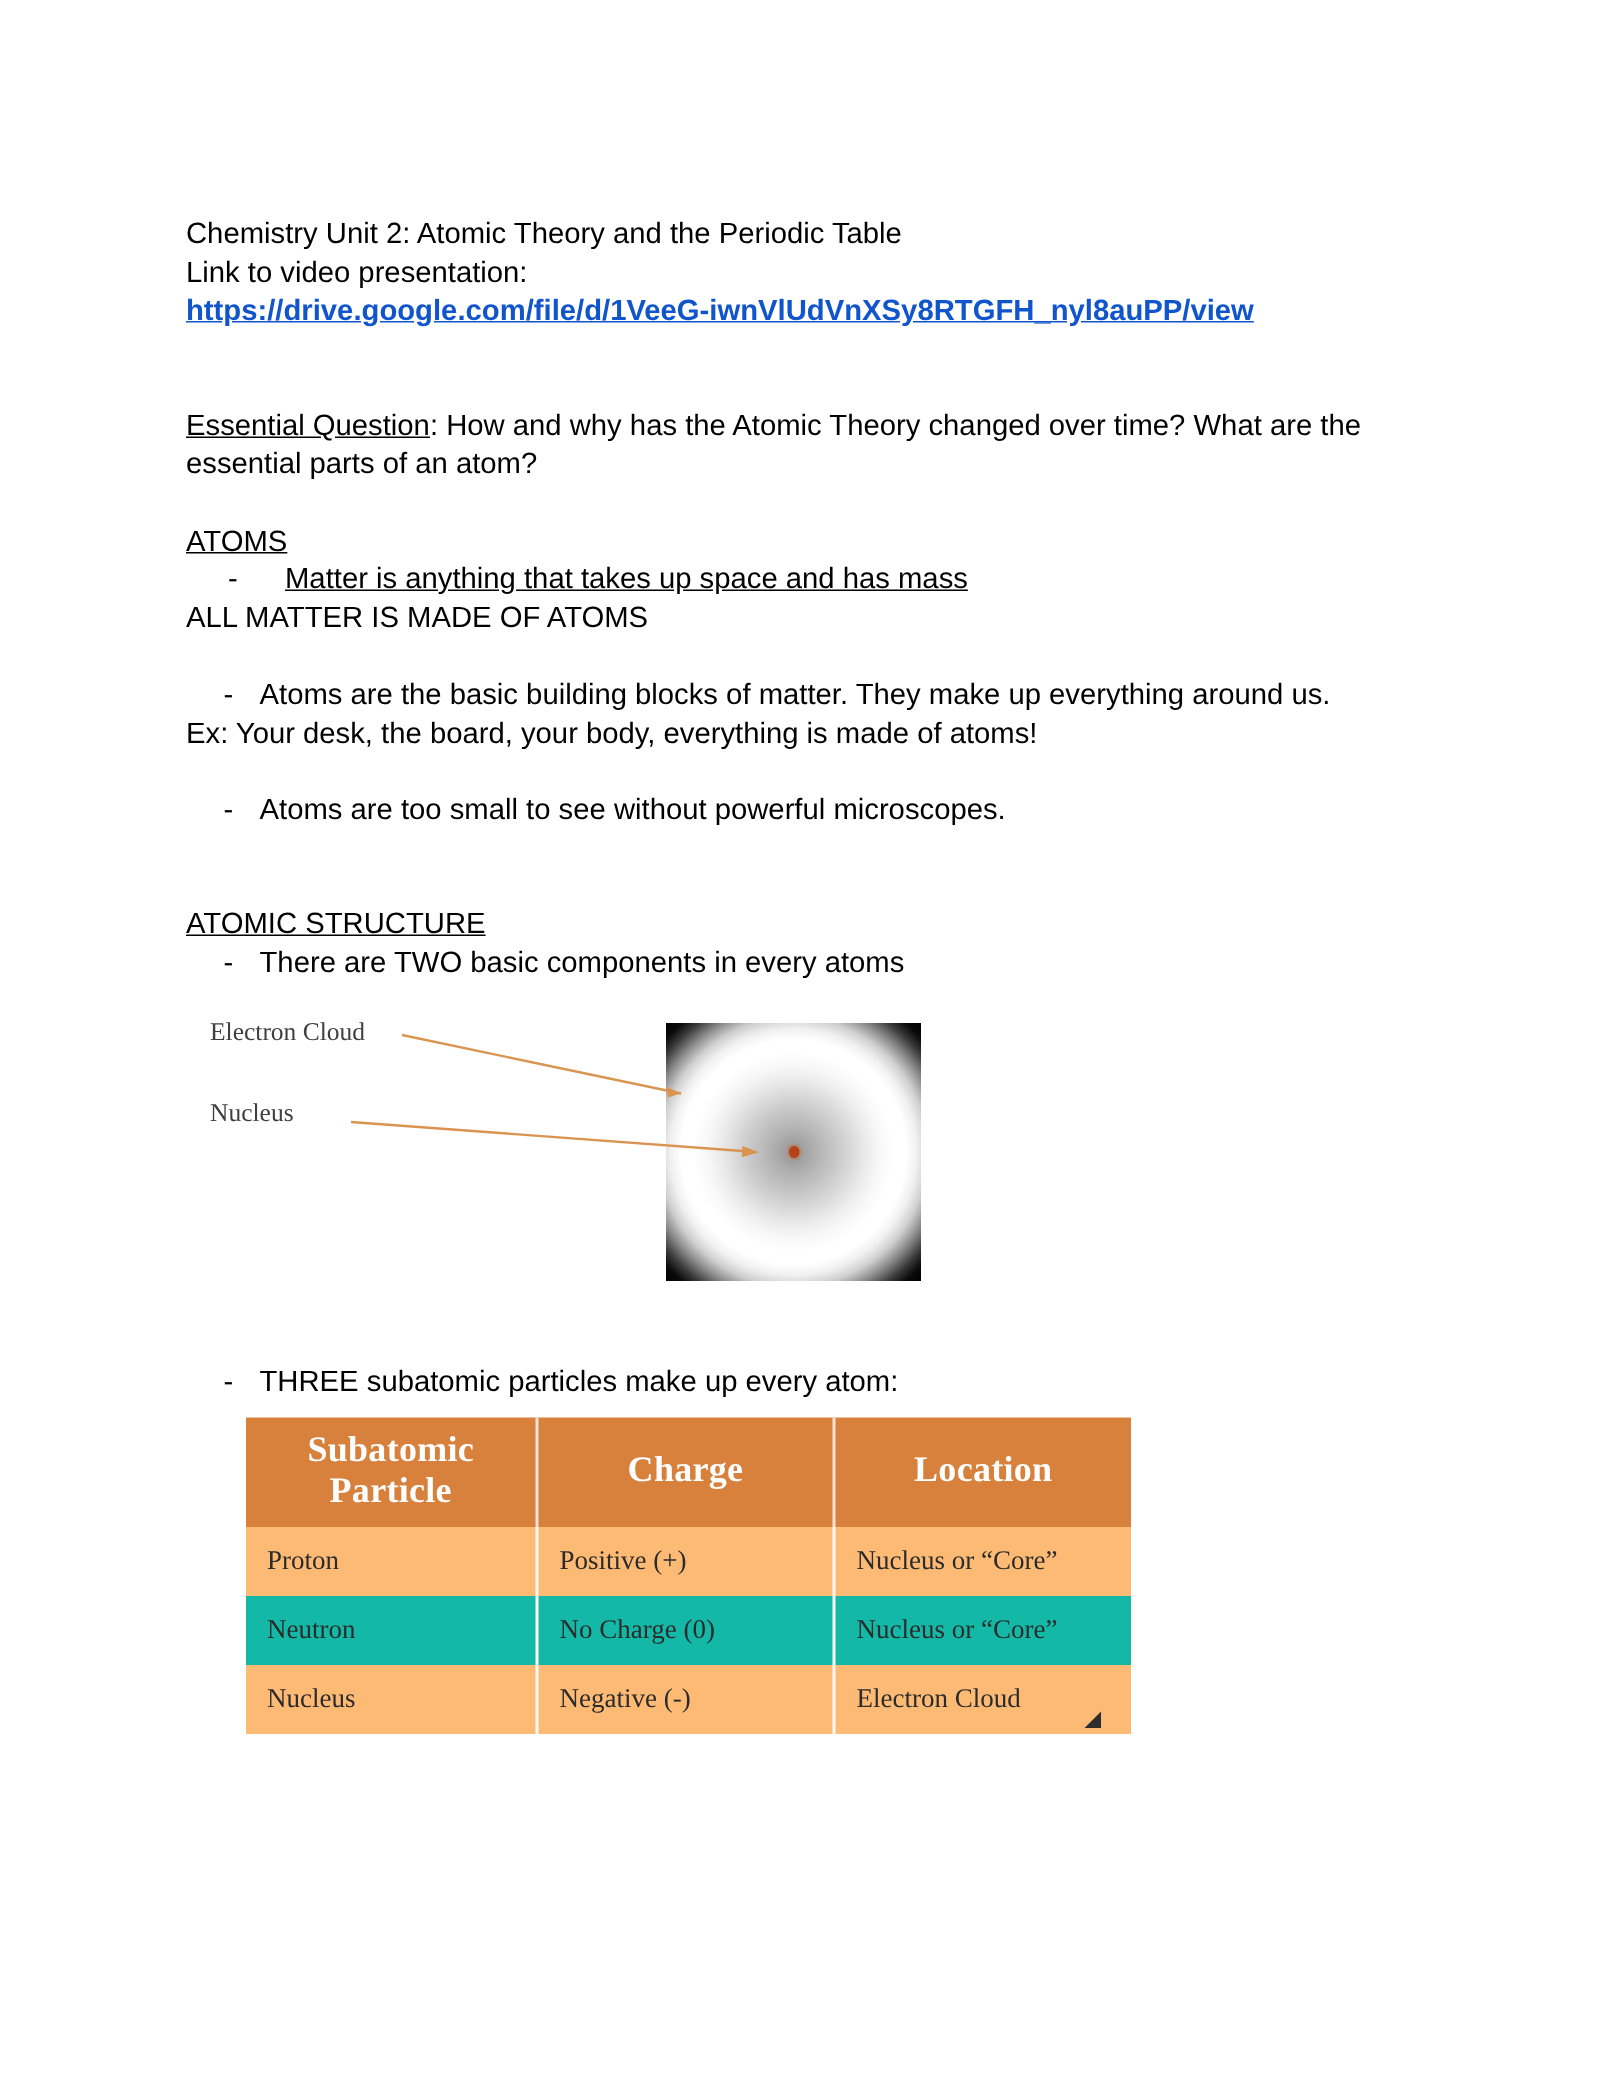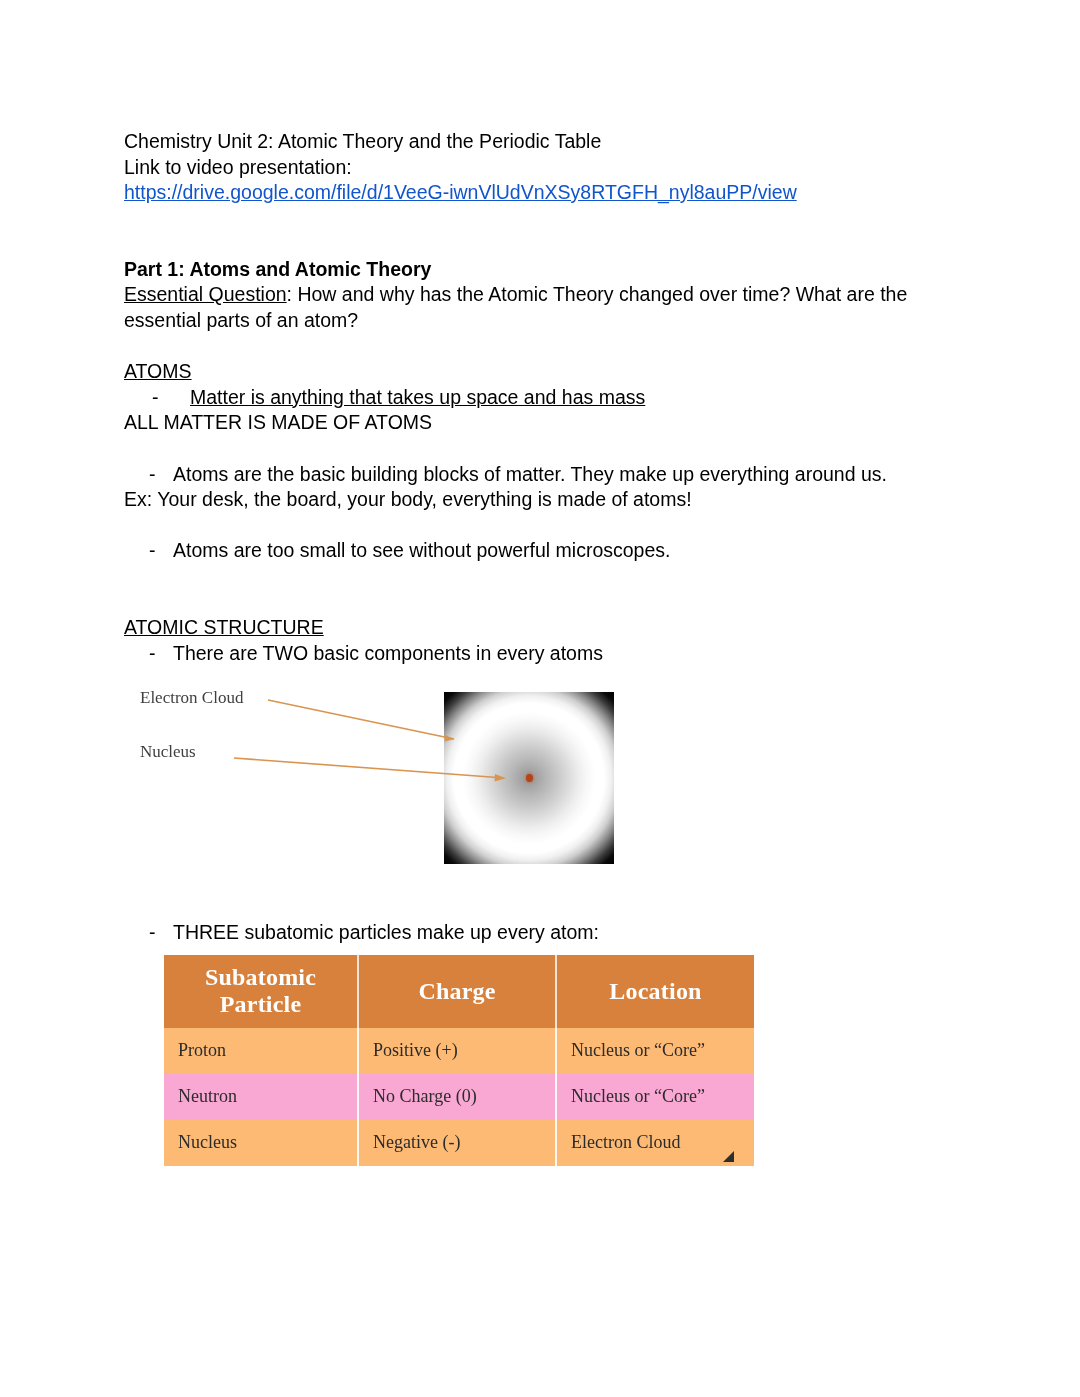"Chemistry Unit 2: Atomic Theory" .doc-body { top: 129px -> 144px }
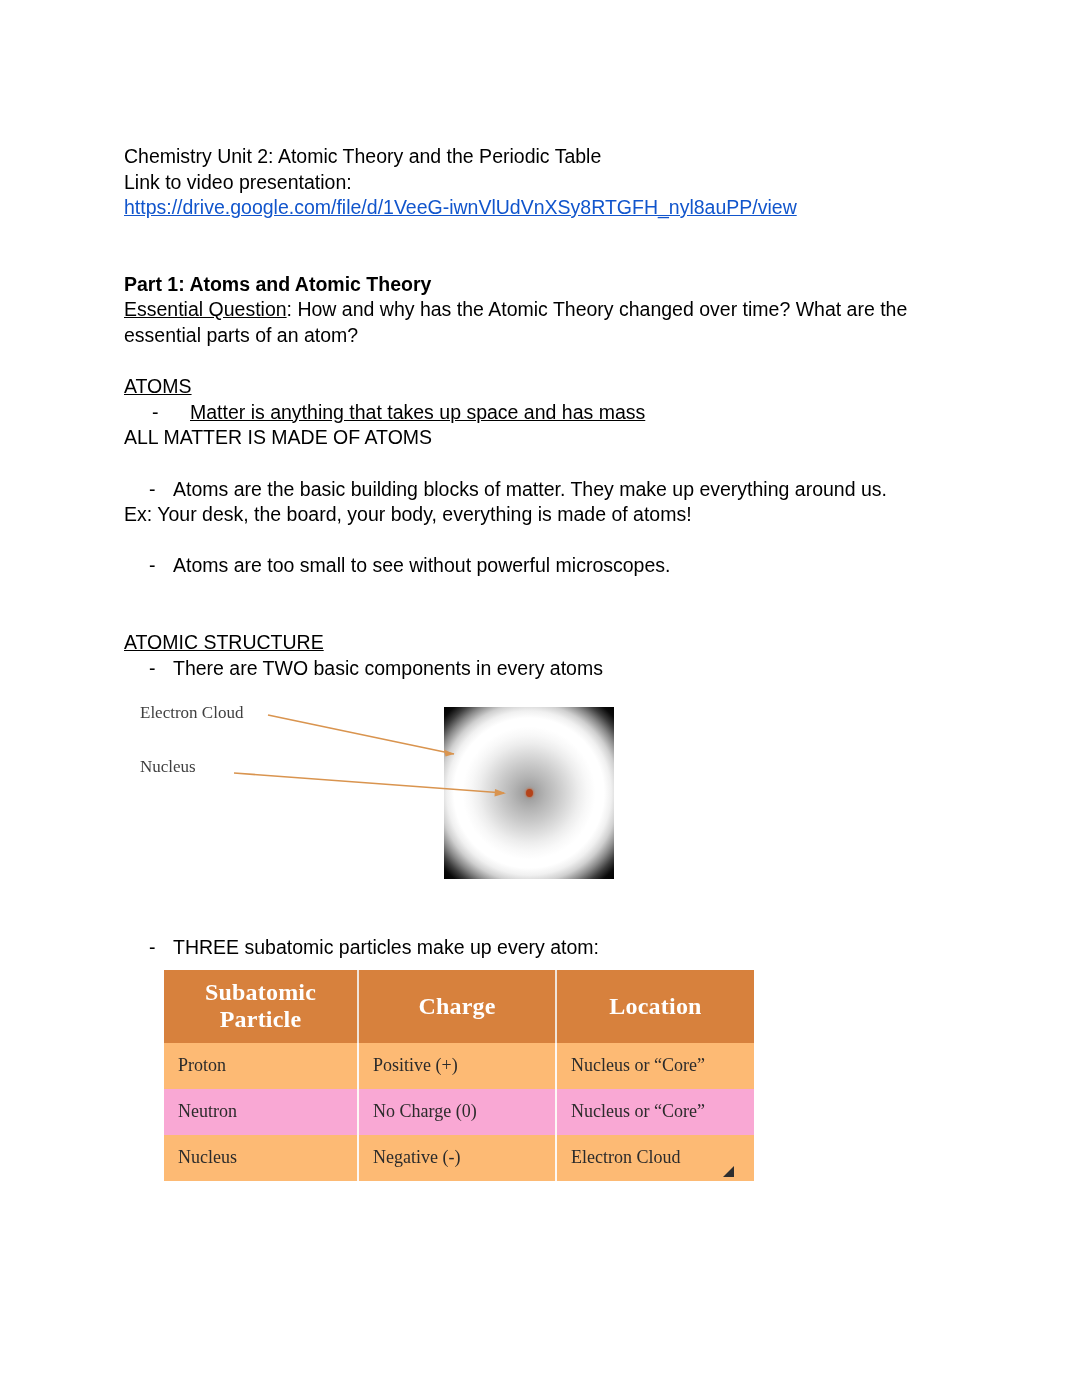"https://drive.google.com/file/d/1VeeG-iw" .link { font-weight: none -> bold }
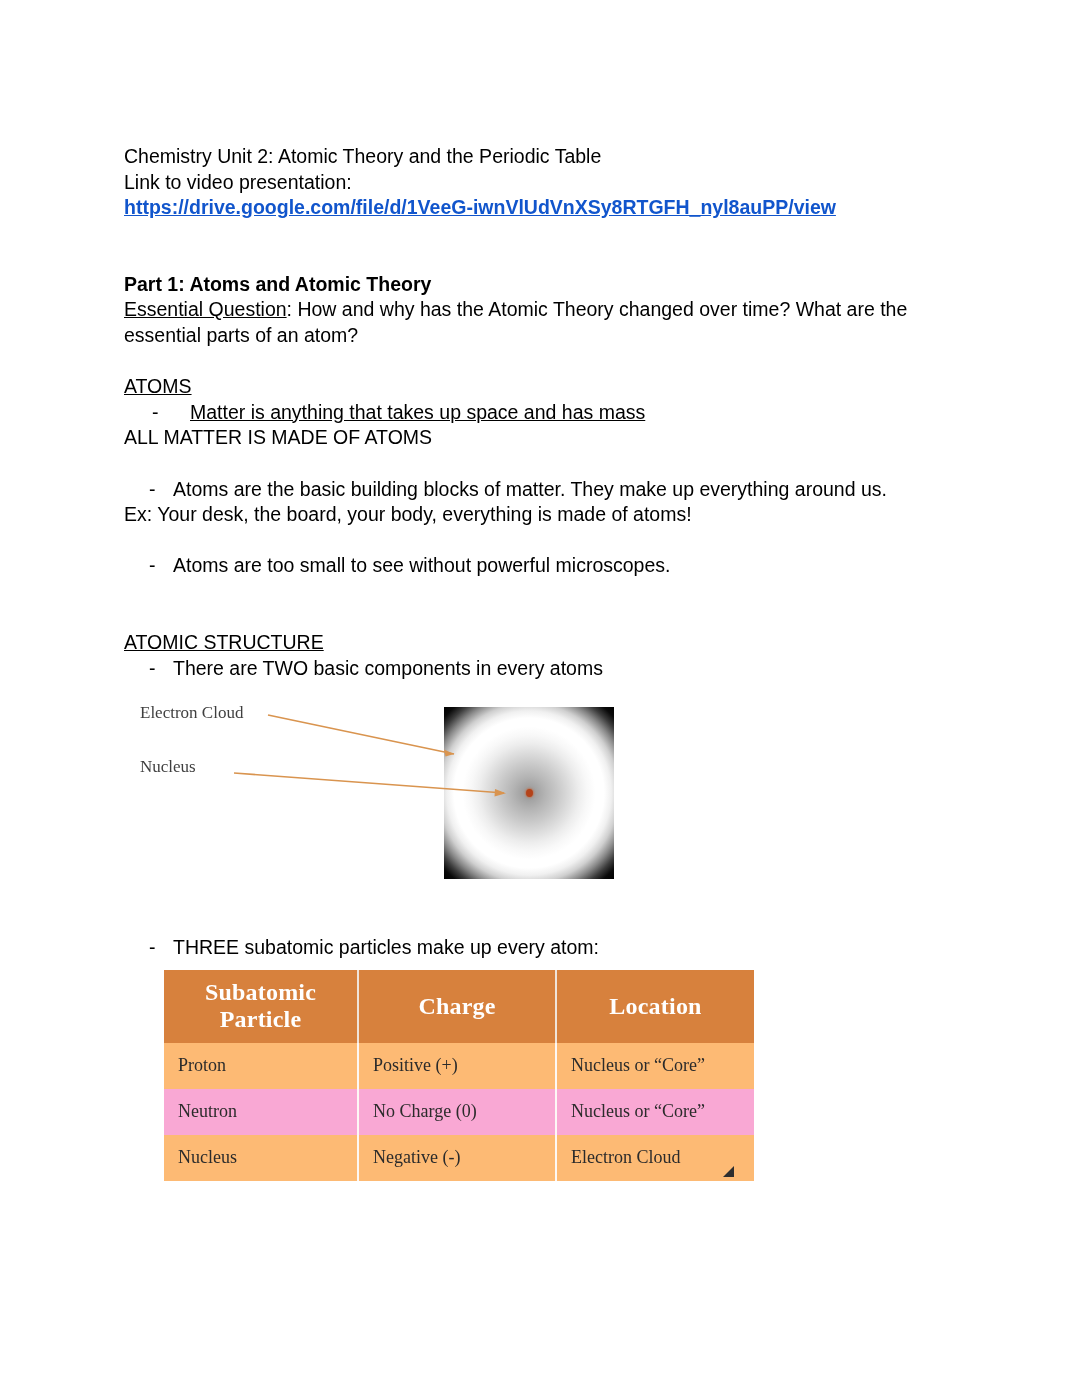"Part 1: Atoms and Atomic" div.line { html: <div>Part 1: Atoms and Atomic Theory</div> -> none }
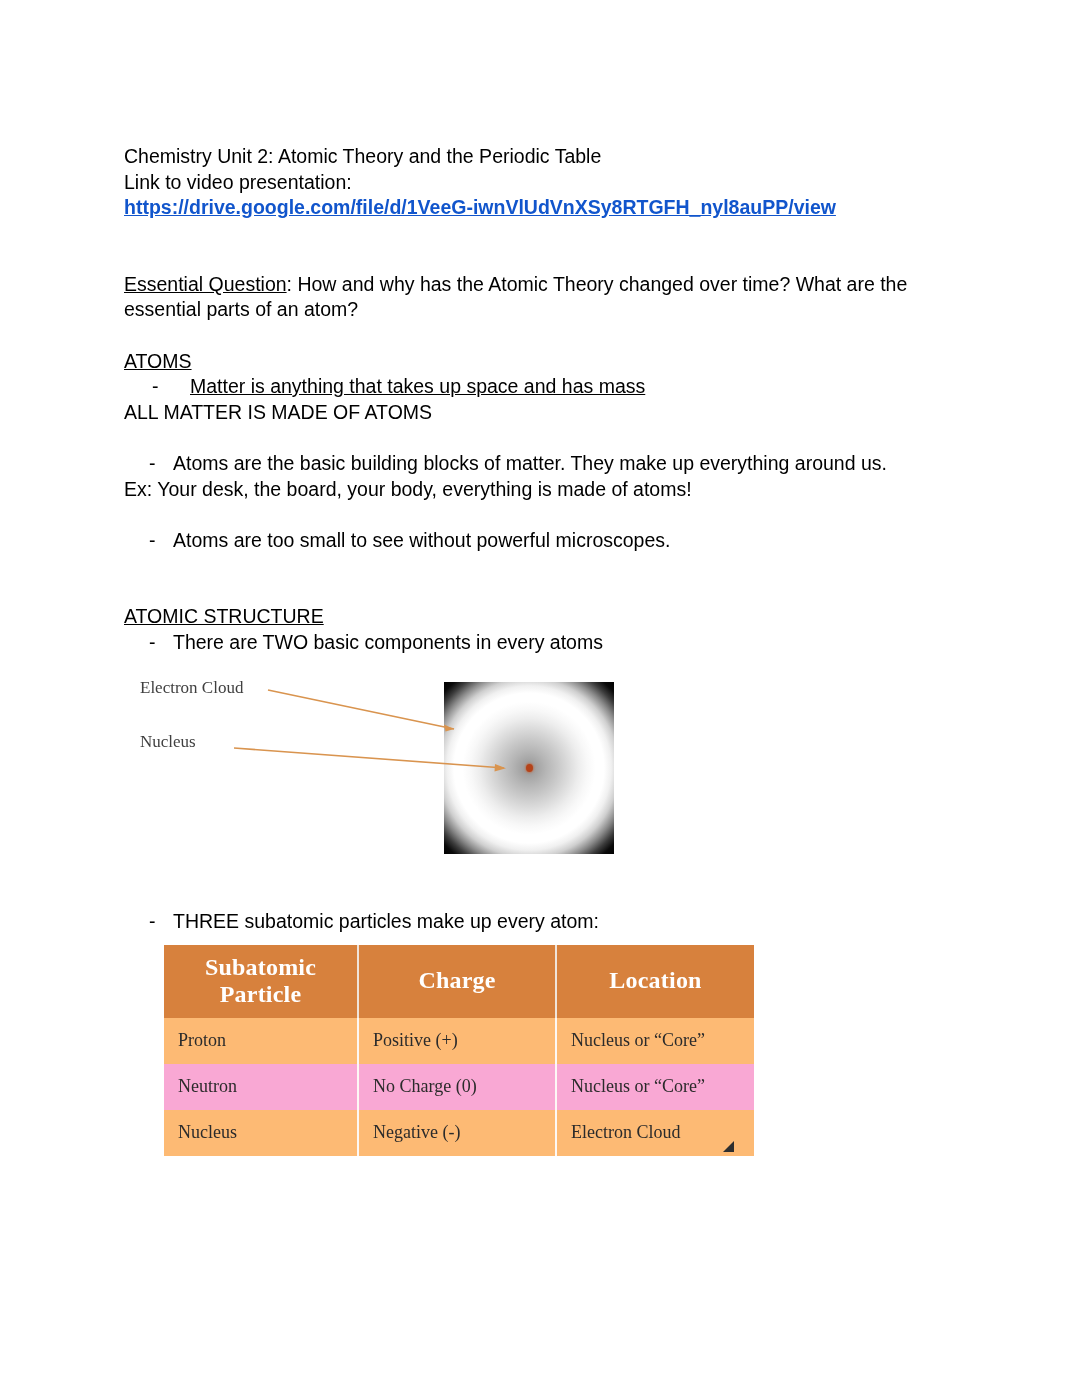"Neutron" tr.row-b td { background: #f9a8d4 -> #14b8a6 }
